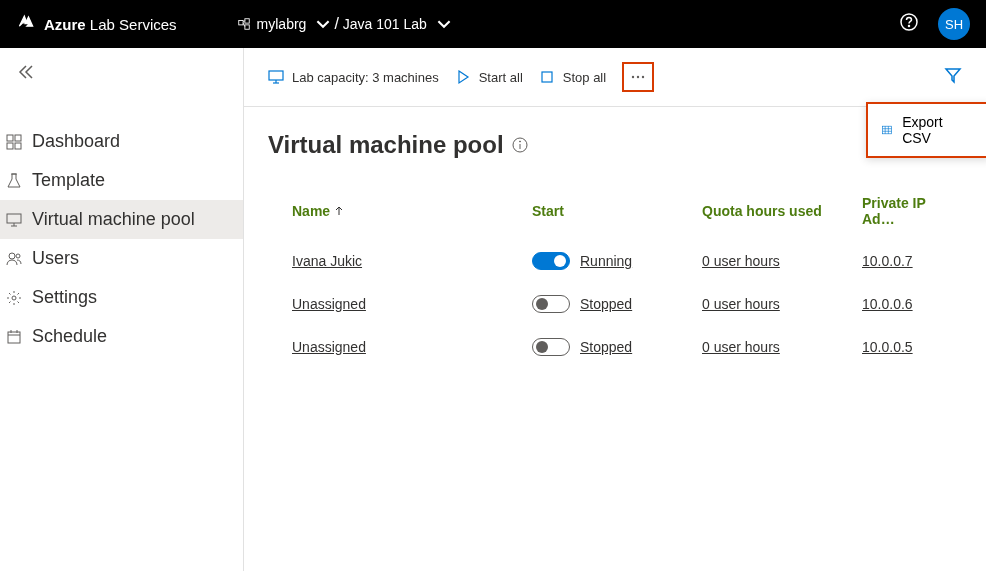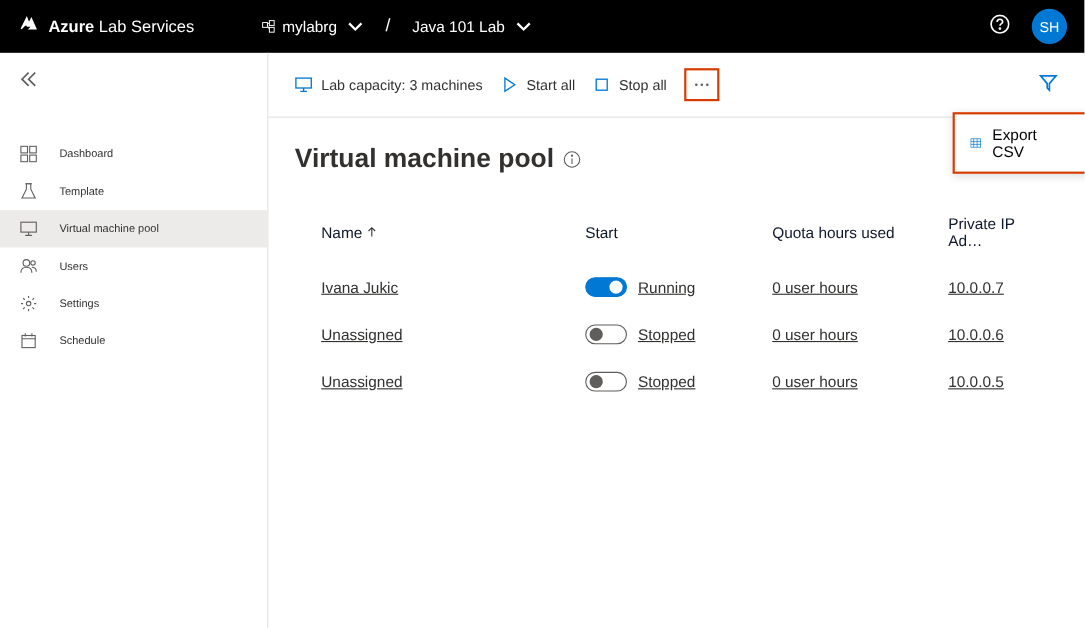"mylabrg" .breadcrumb { gap: 16px -> 0 }
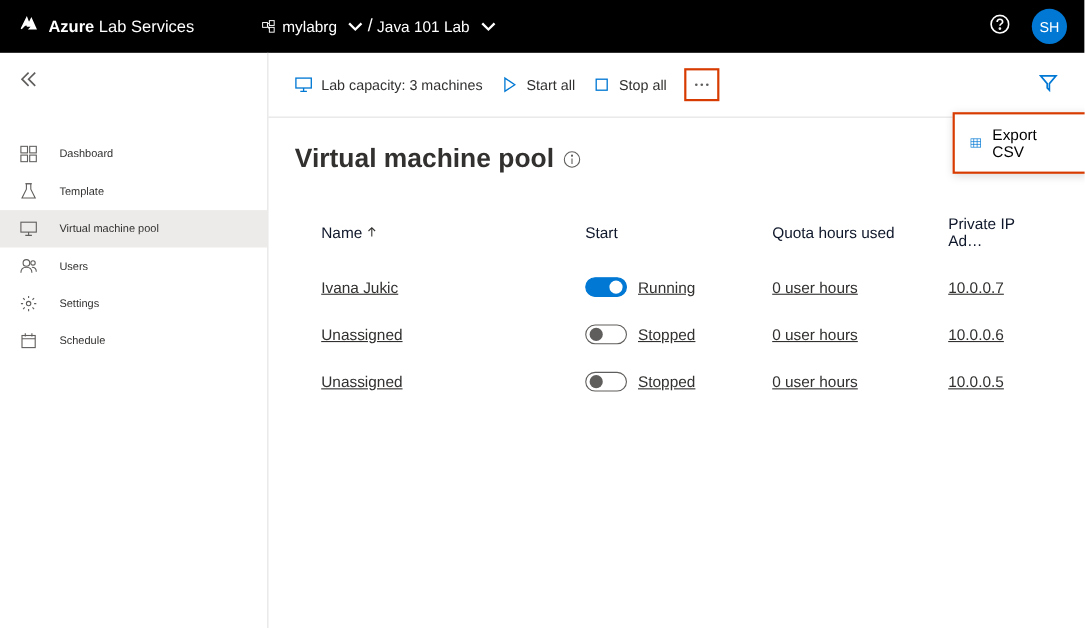"Dashboard" .nav-item { font-size: 10px -> 18px; gap: 20px -> 10px; padding: 9px 18px -> 9px 6px }
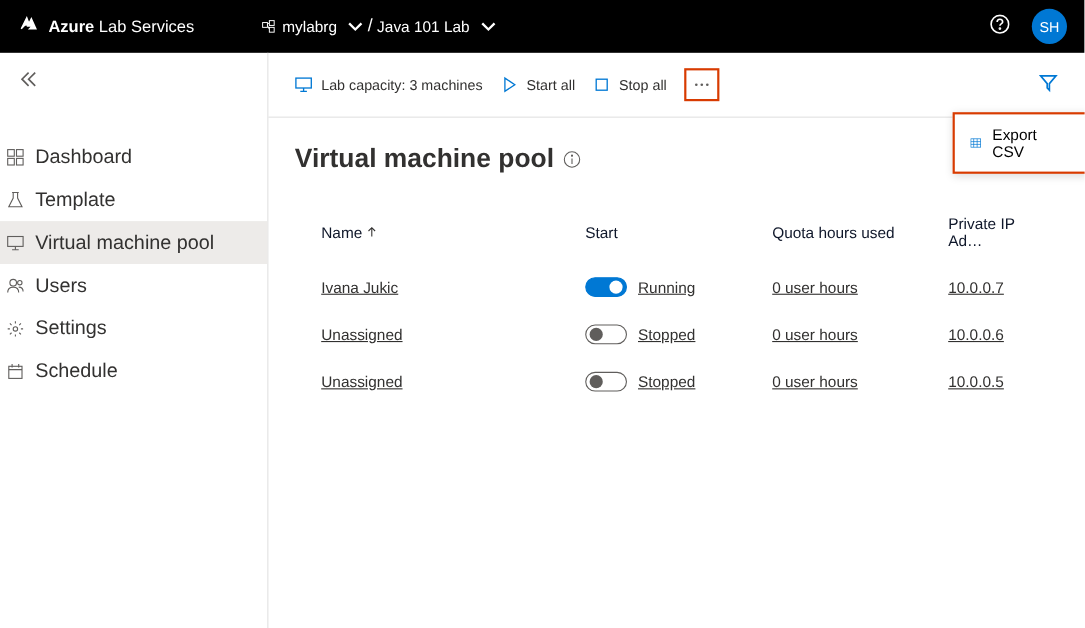"Name" .thead { color: #0f172a -> #4d7c0f; font-weight: 400 -> 700 }
